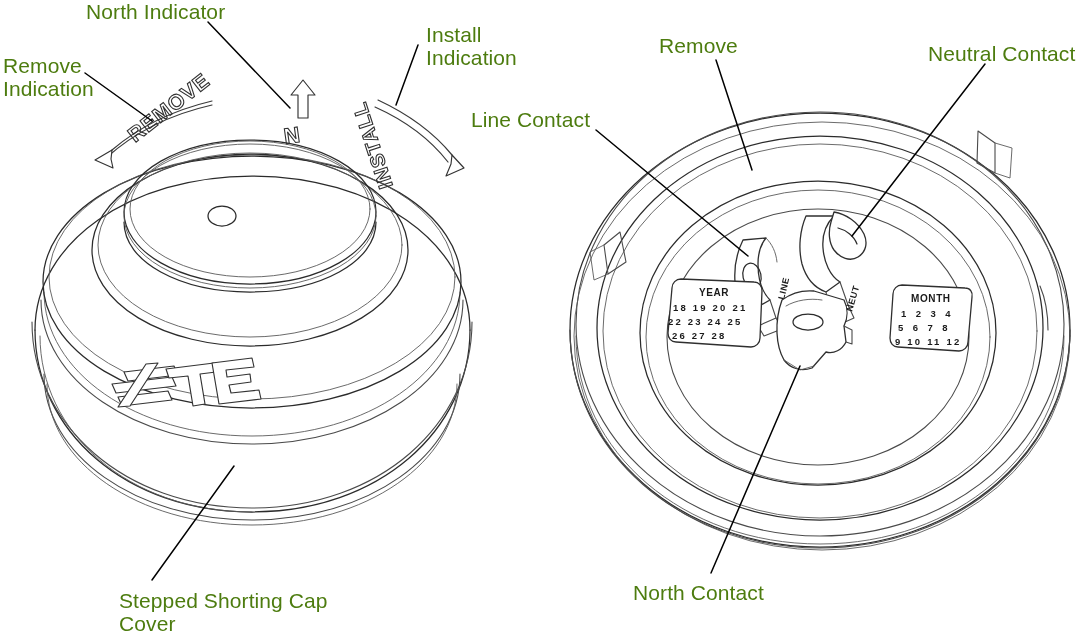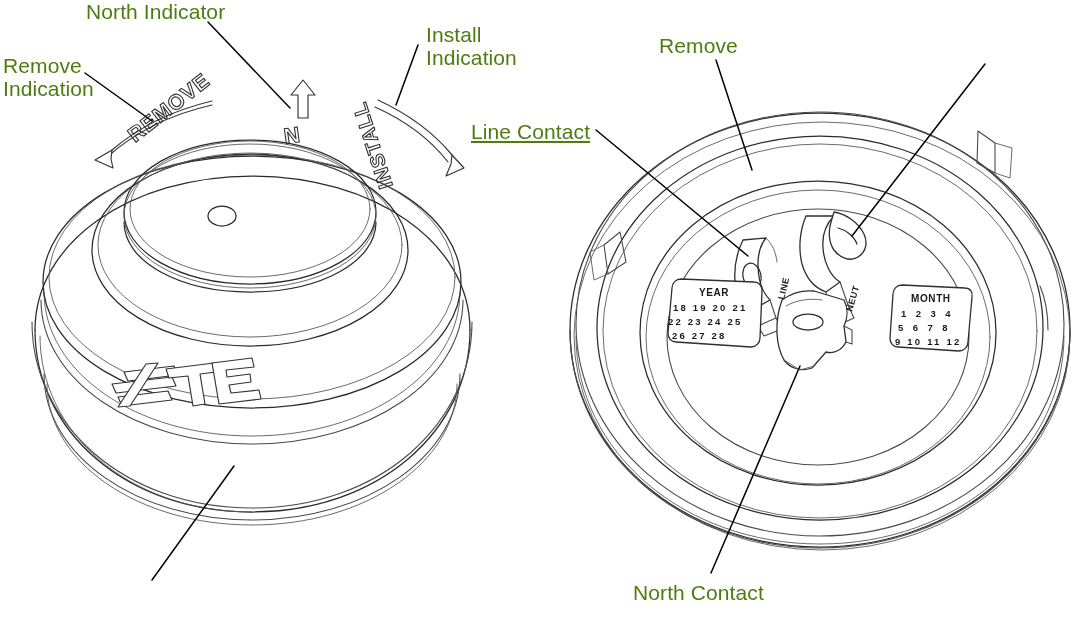"Neutral Contact" div.callout { html: none -> <div>Neutral Contact</div> }
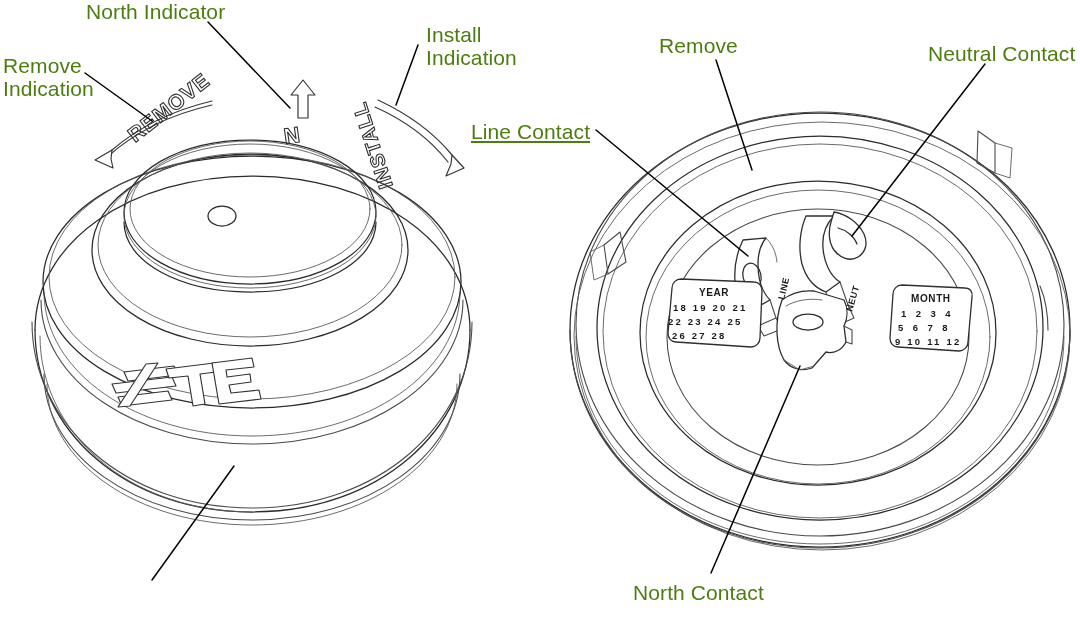"Line Contact" div.callout { text-decoration: underline -> none; top: 120px -> 108px }
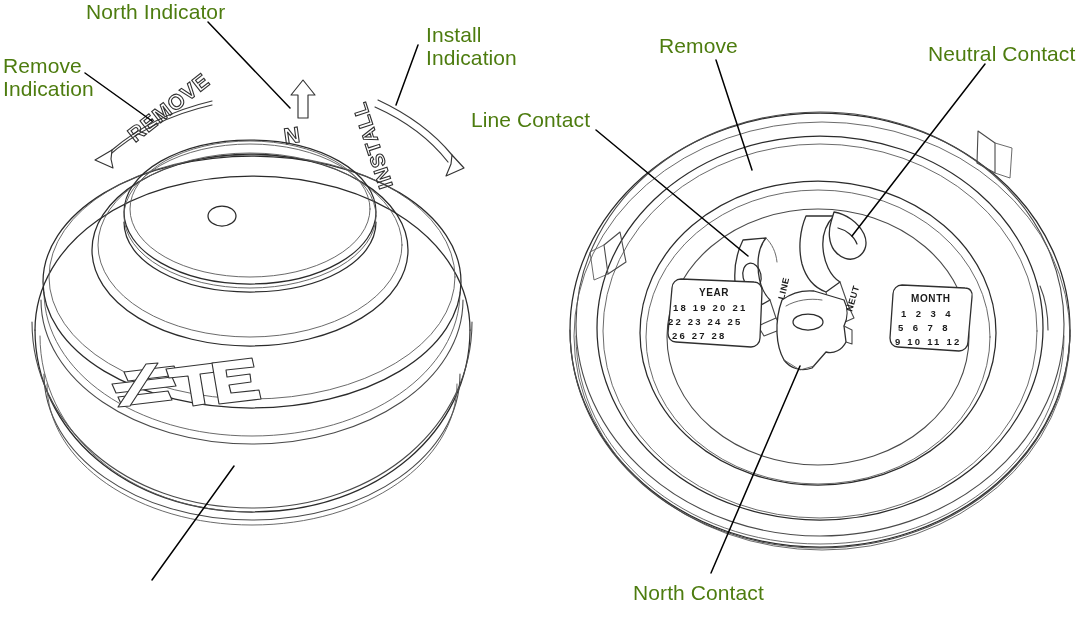"Stepped Shorting Cap" div.callout { html: none -> <div>Stepped Shorting Cap Cover</div> }
